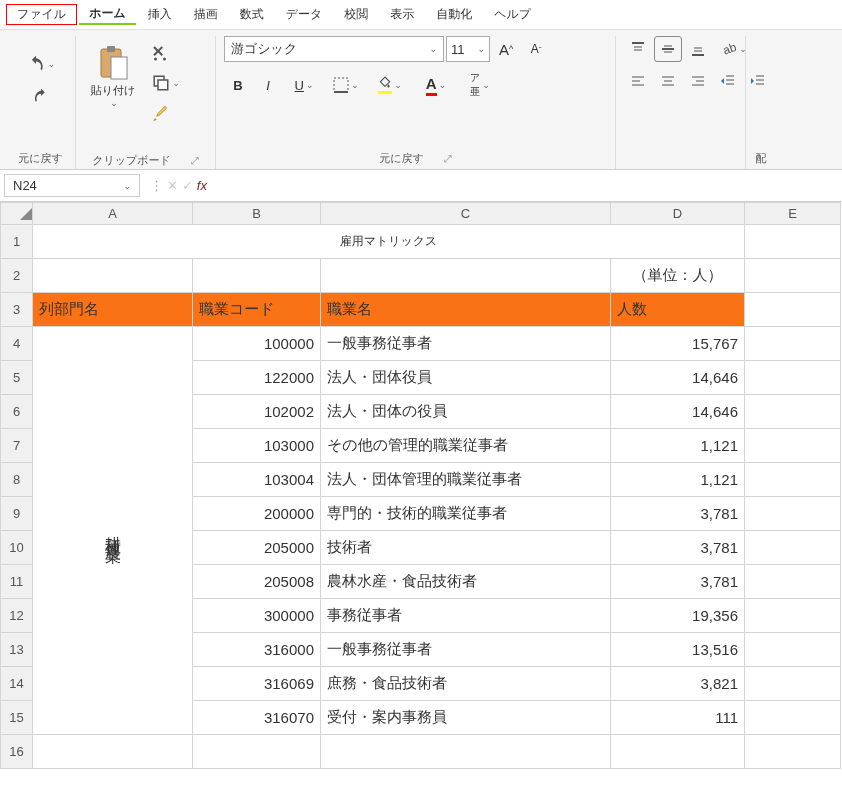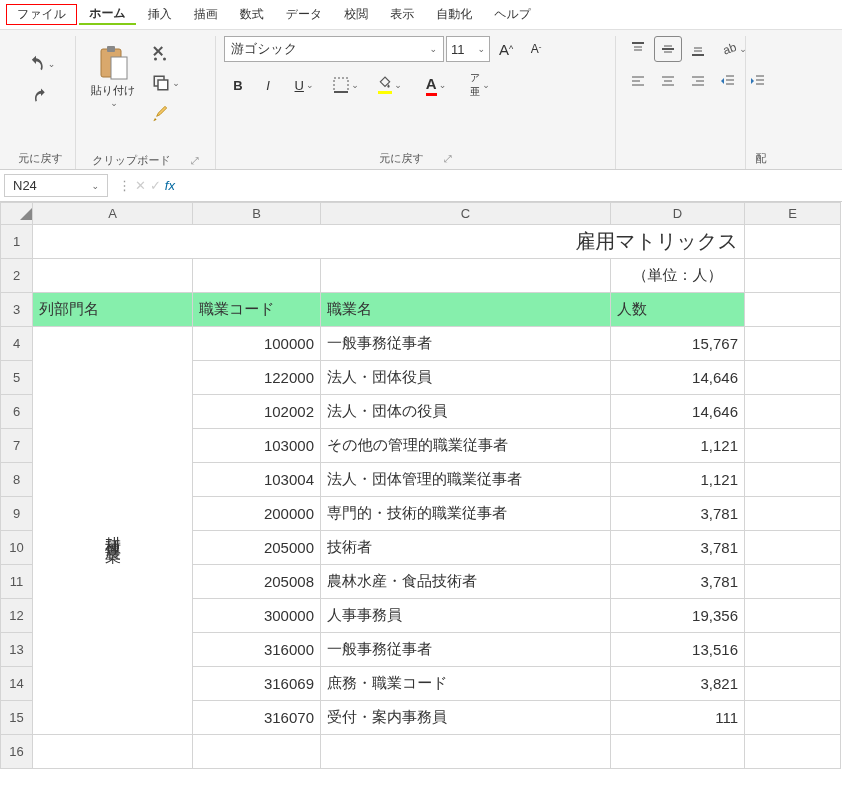"N24" .namebox { width: 104px -> 136px }
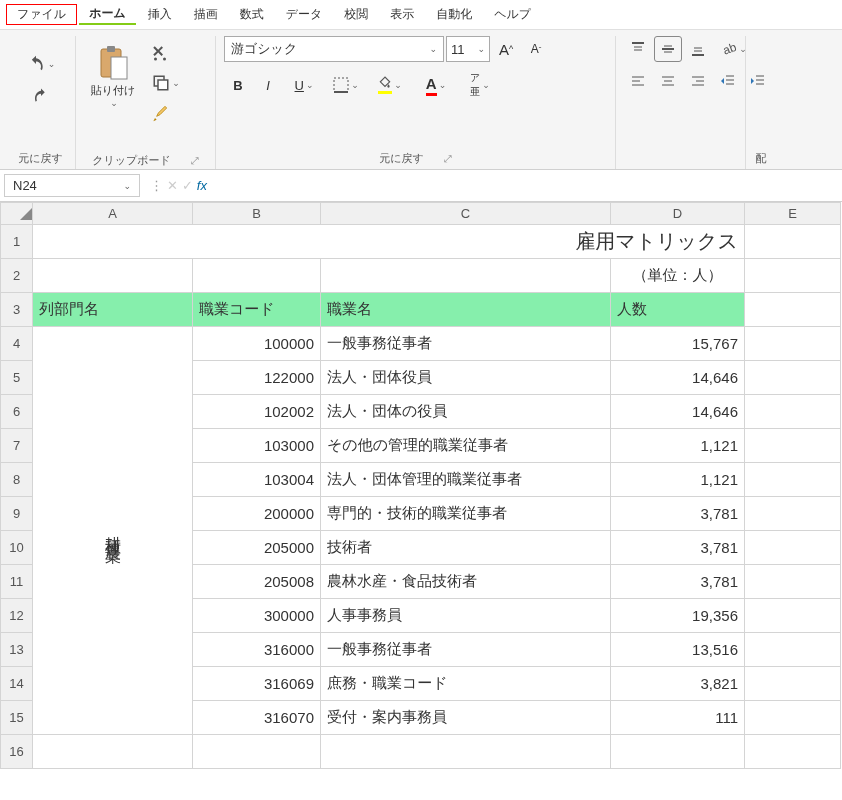"fx" .fx-controls .fx { color: #0369a1 -> #7f1d1d }
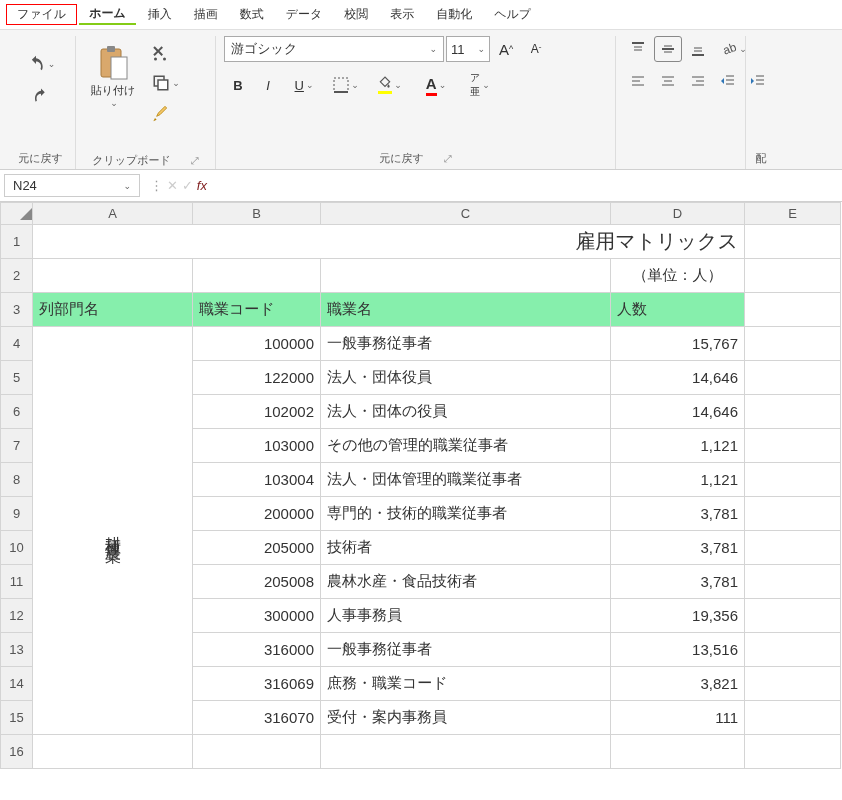"雇用マトリックス" .cell.title { font-size: 20px -> 12px; text-align: right -> center }
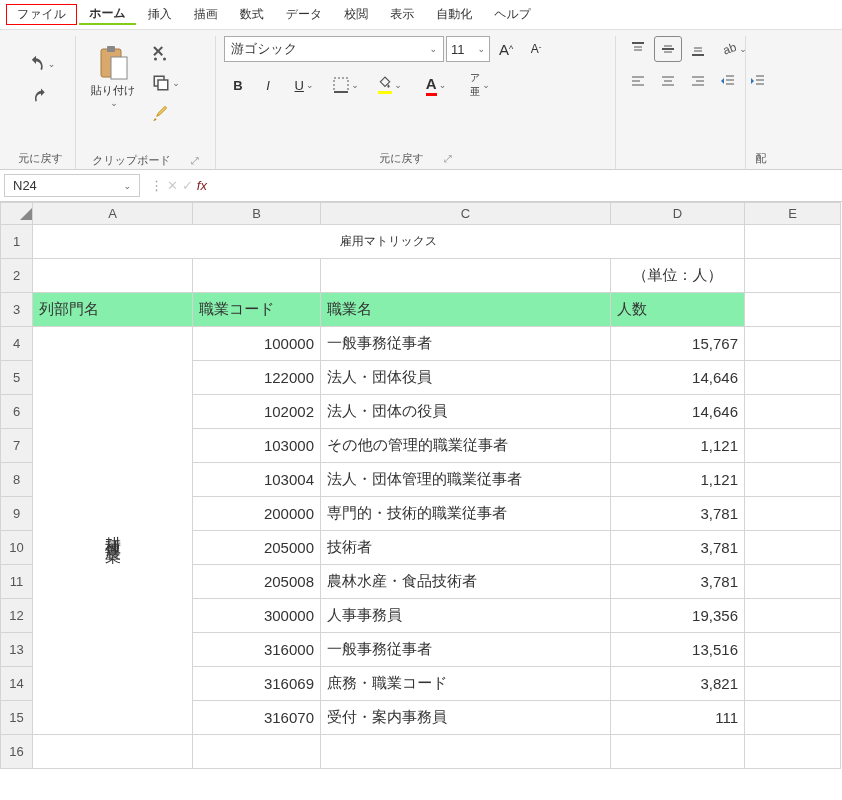"列部門名" .cell.header { background: #86efac -> #f97316 }
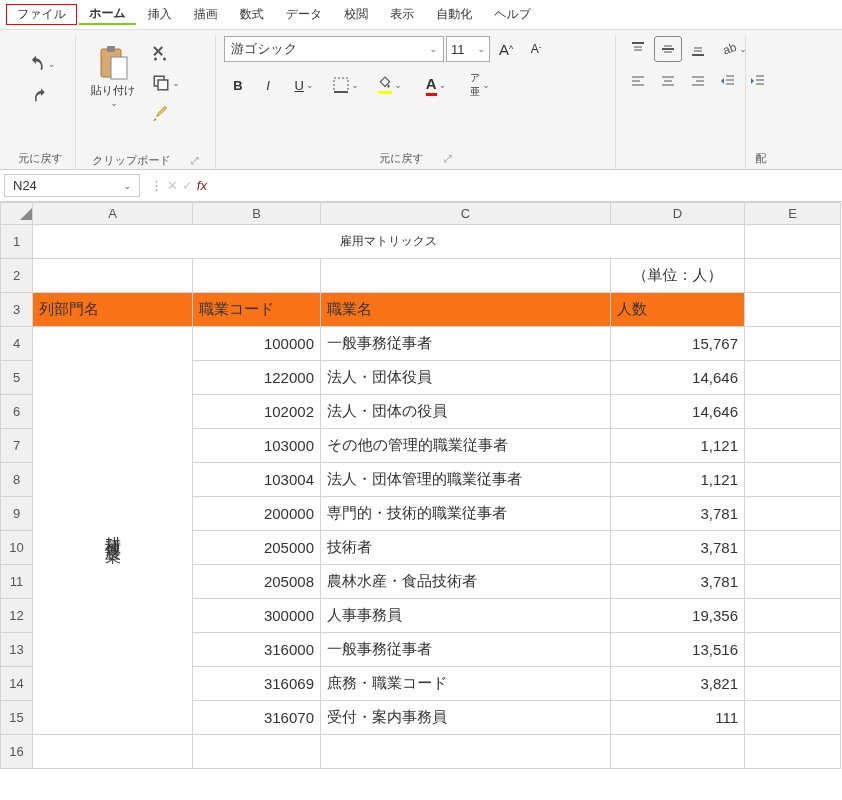"人事事務員" td.cell { text: 人事事務員 -> 事務従事者 }
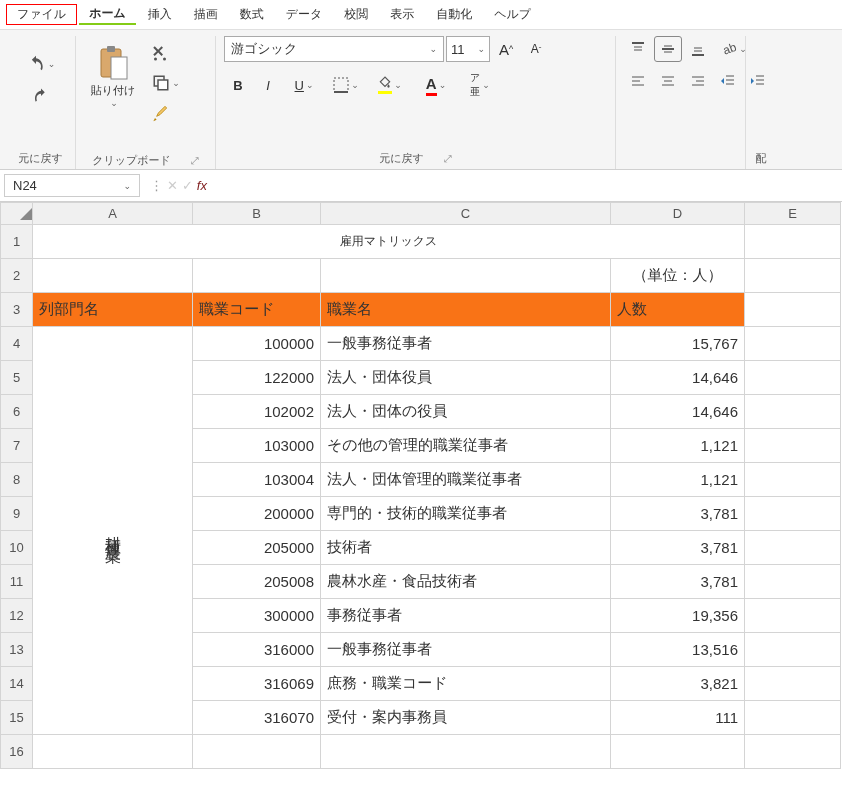"庶務・職業コード" td.cell { text: 職業コード -> 食品技術者 }
